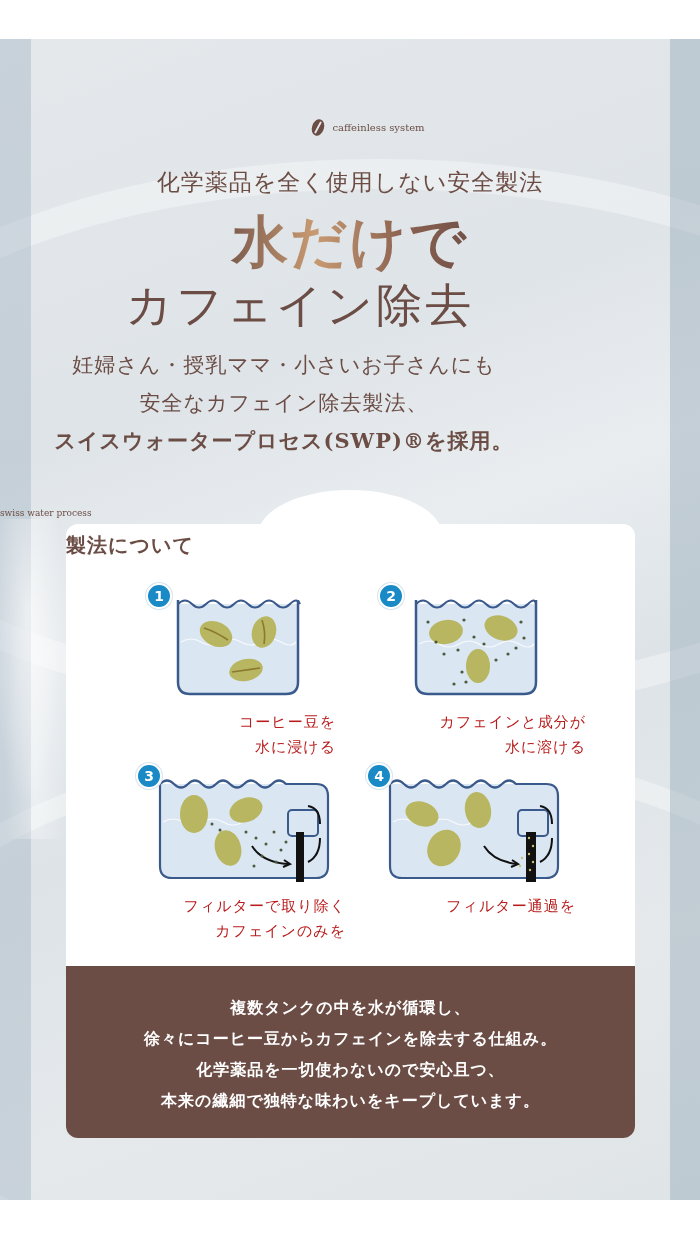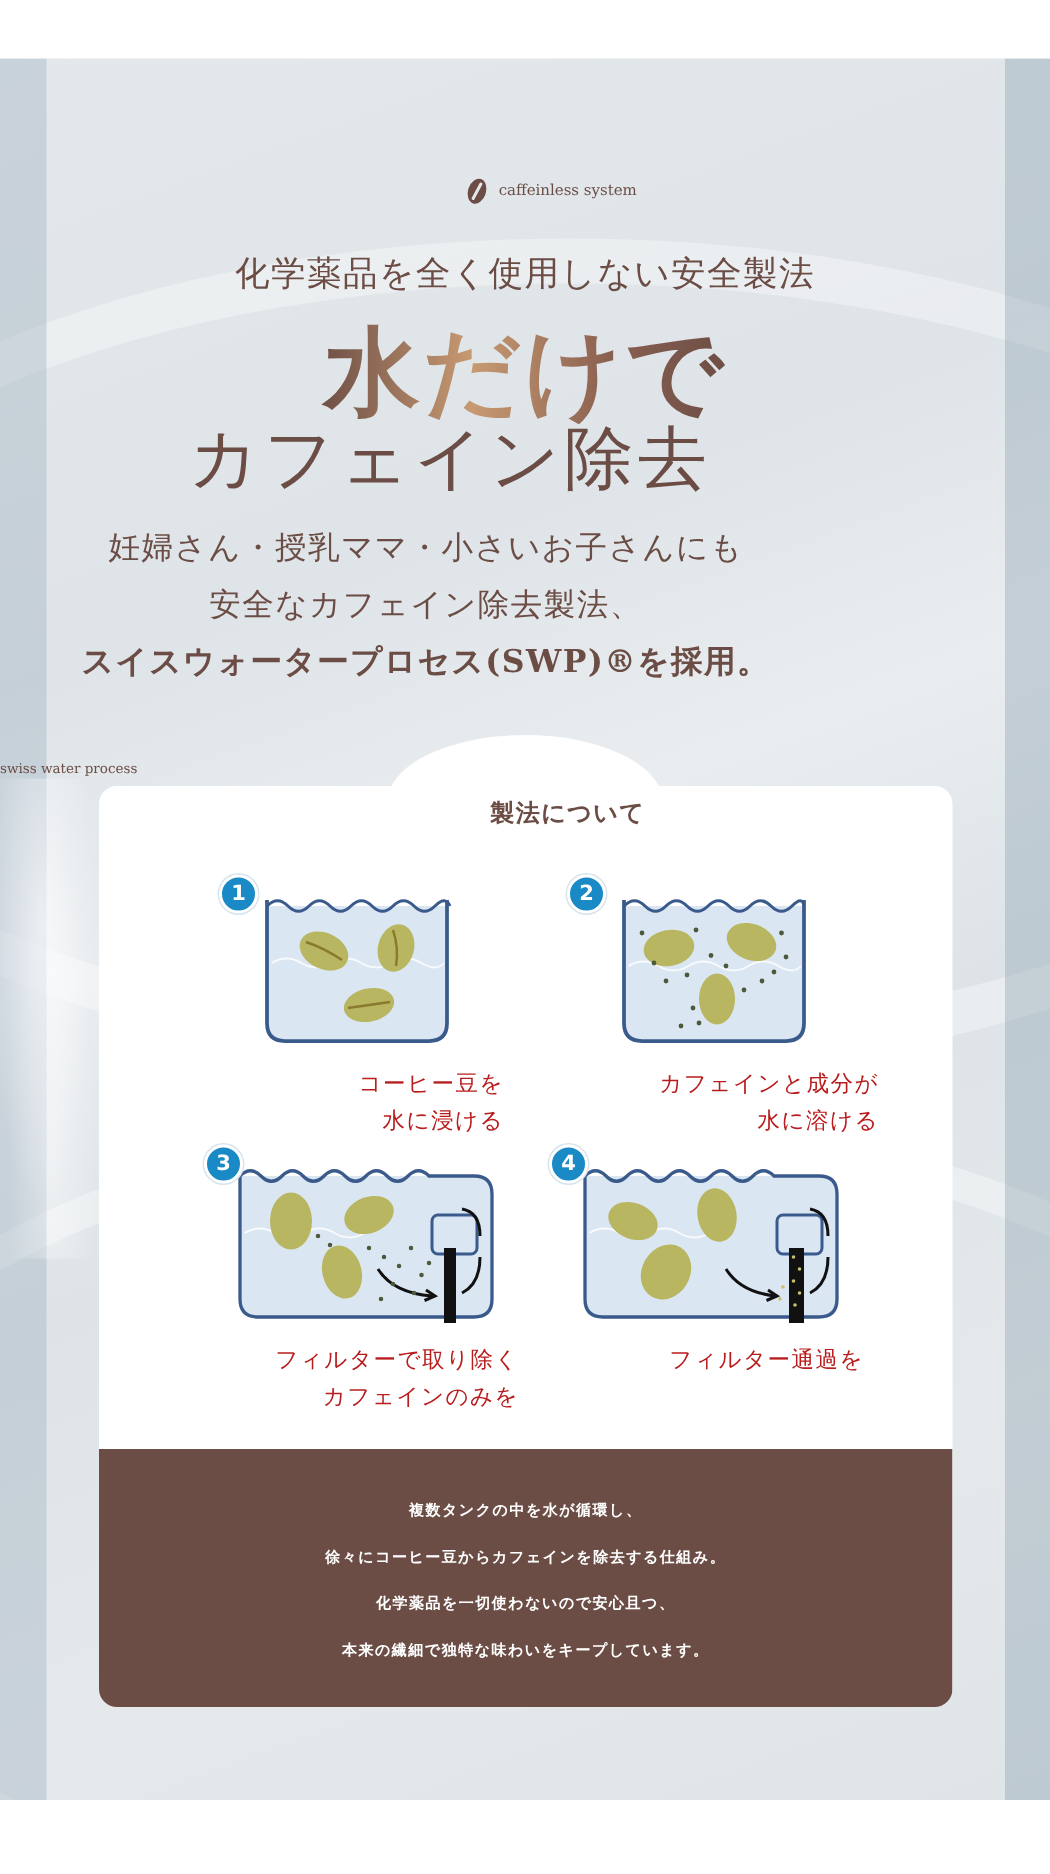"水だけで" .title1 { font-size: 64px -> 56px }
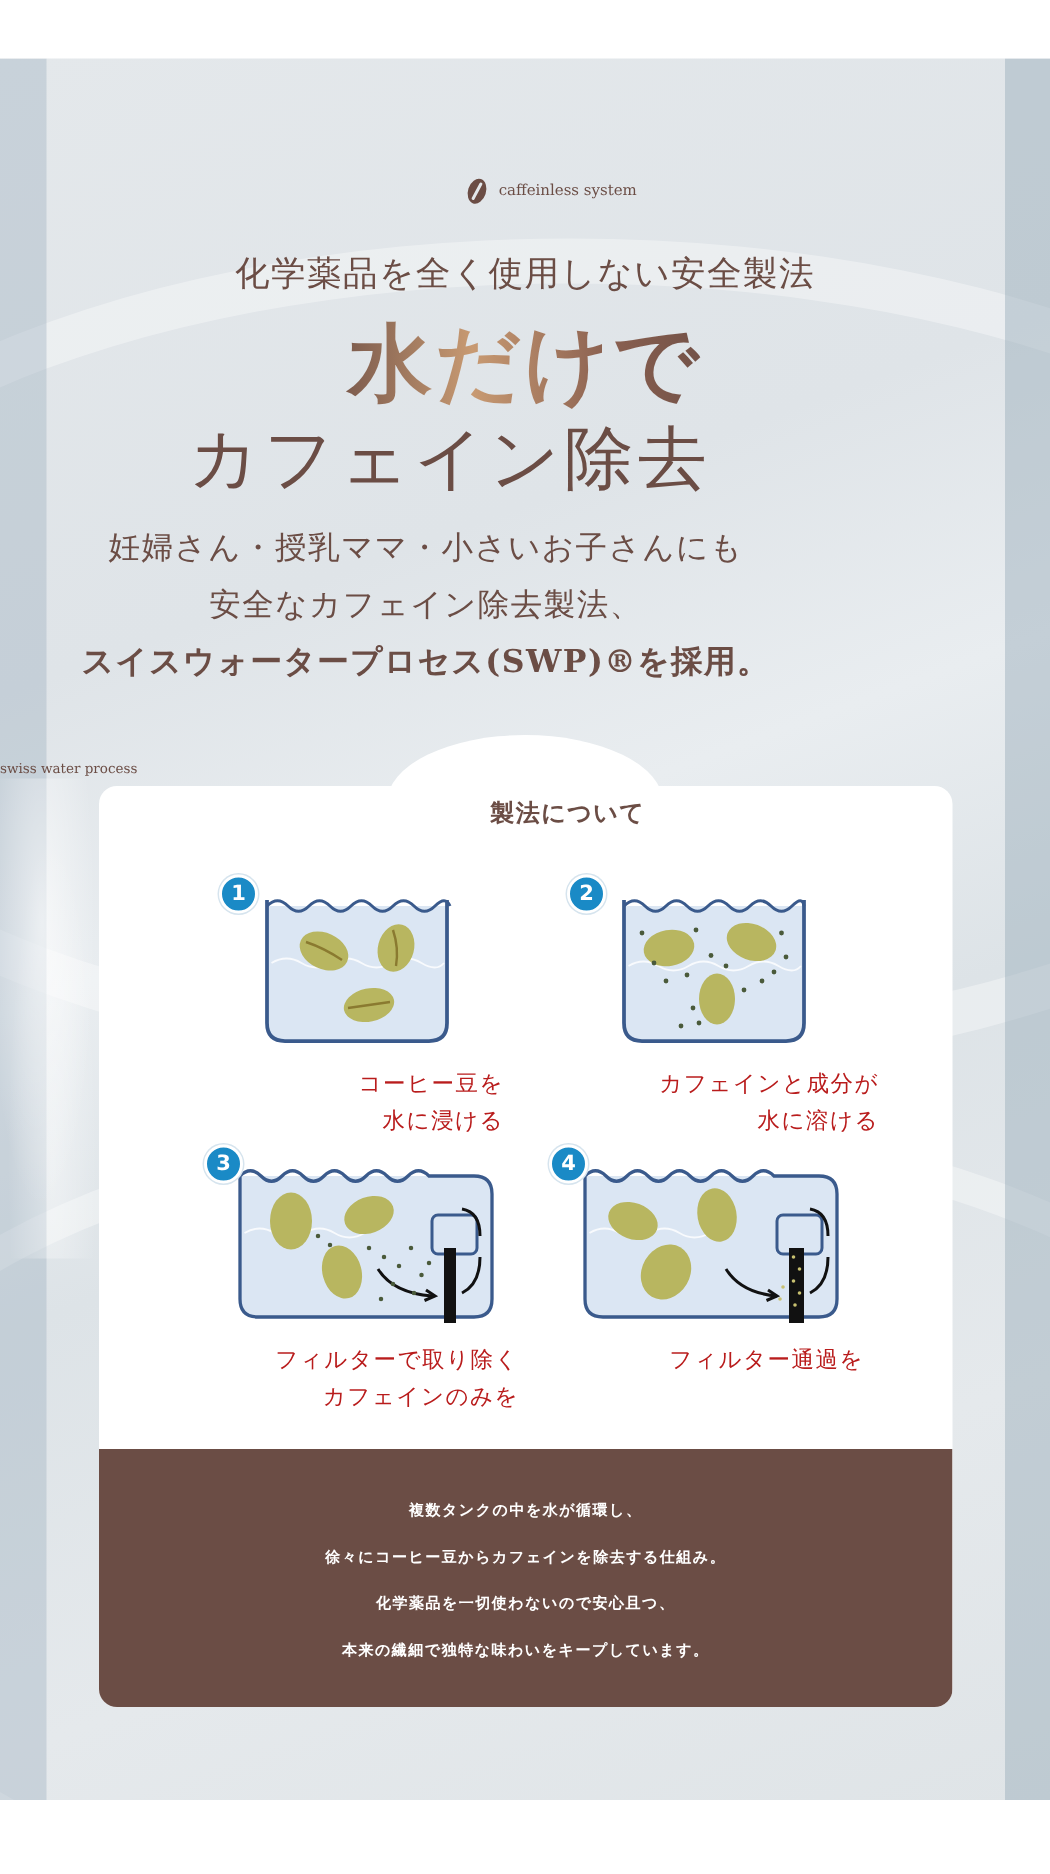"製法について" .card-title { font-size: 16px -> 20px; text-align: center -> left }
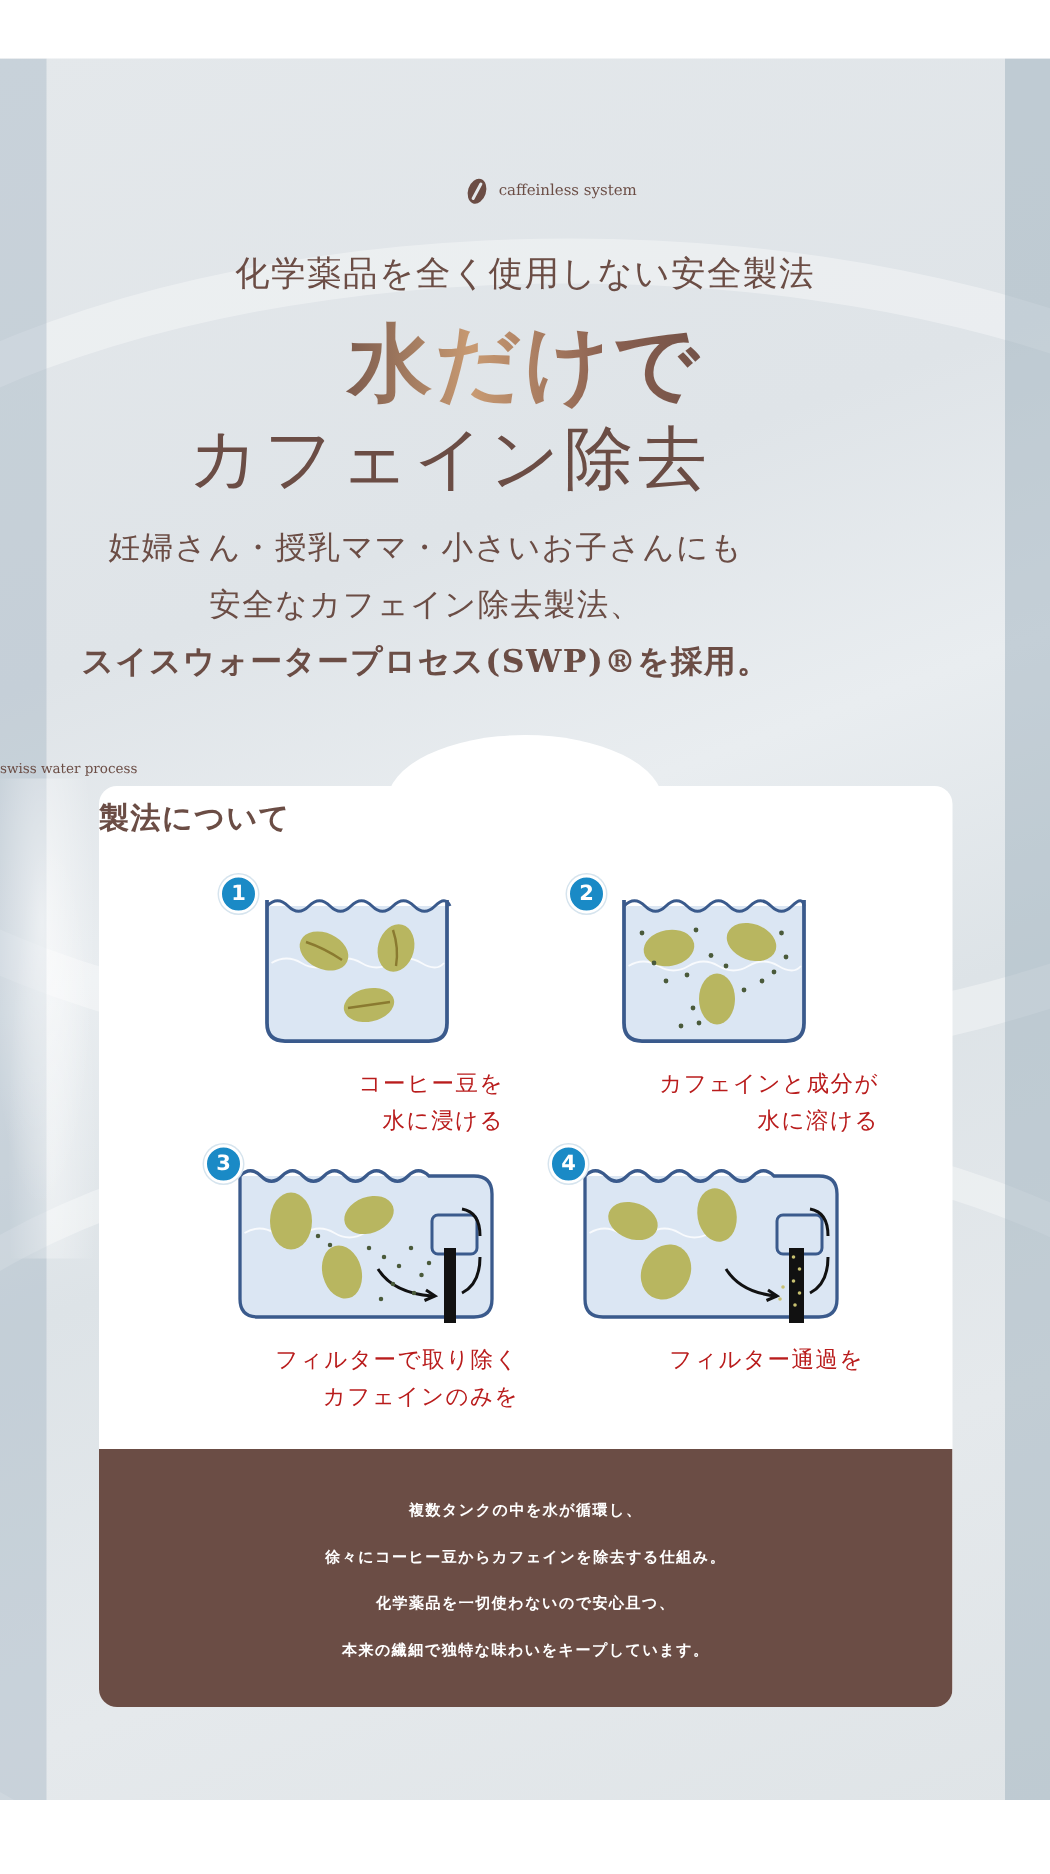"複数タンクの中を水が循環し、" .panel-text { font-size: 10px -> 16px }
